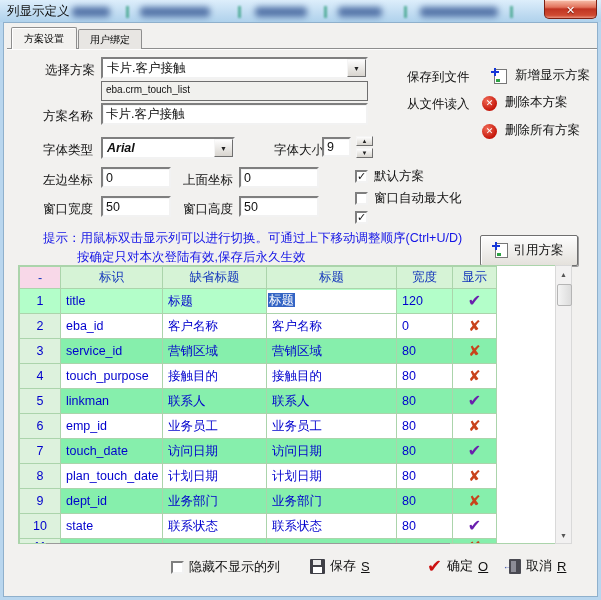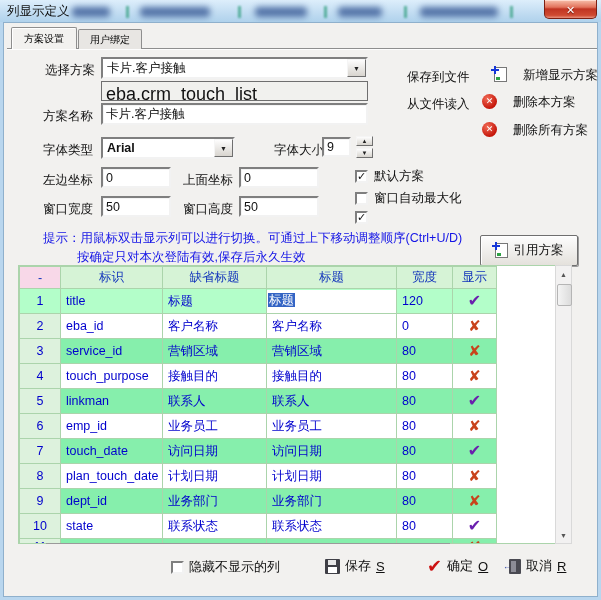"新增显示方案" .iconlink { align-items: flex-start -> flex-end; gap: 16px -> 8px }
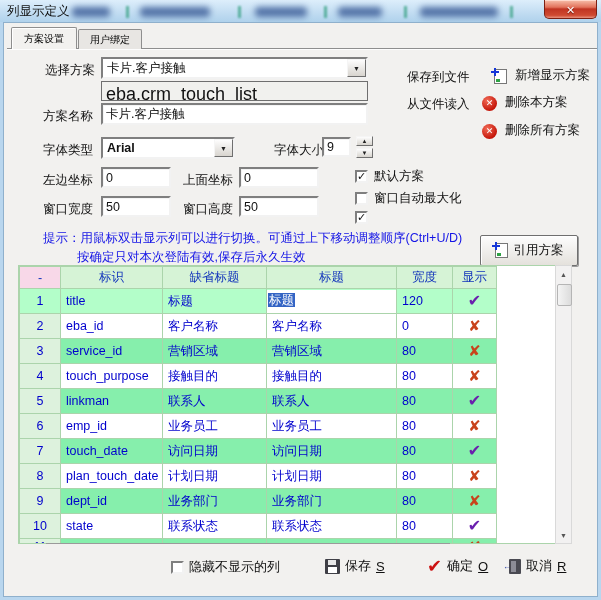"eba.crm_touch_list" .ro { font-size: 18px -> 10px }
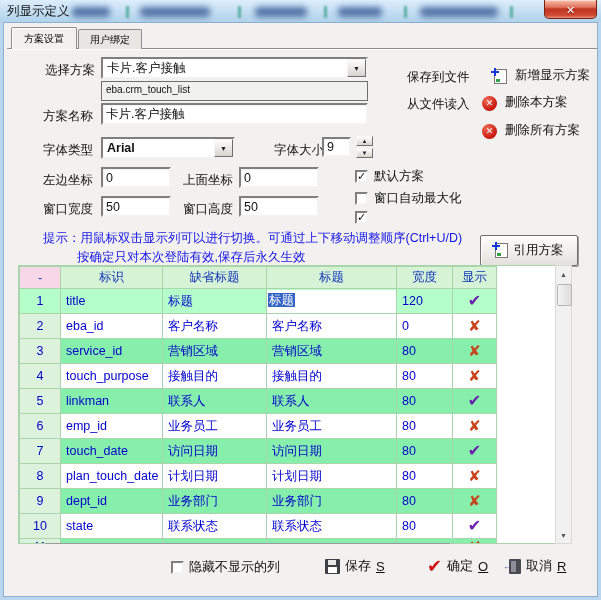"Arial" .combo .val.b { font-style: none -> italic }
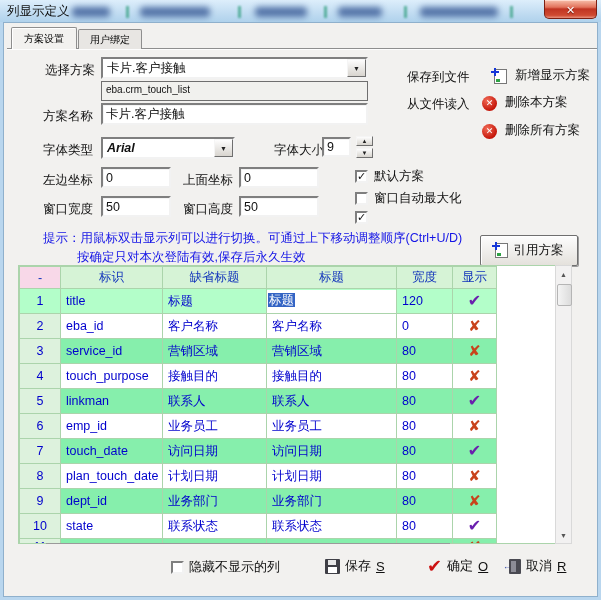"保存" div.footitem { left: 322px -> 307px }
